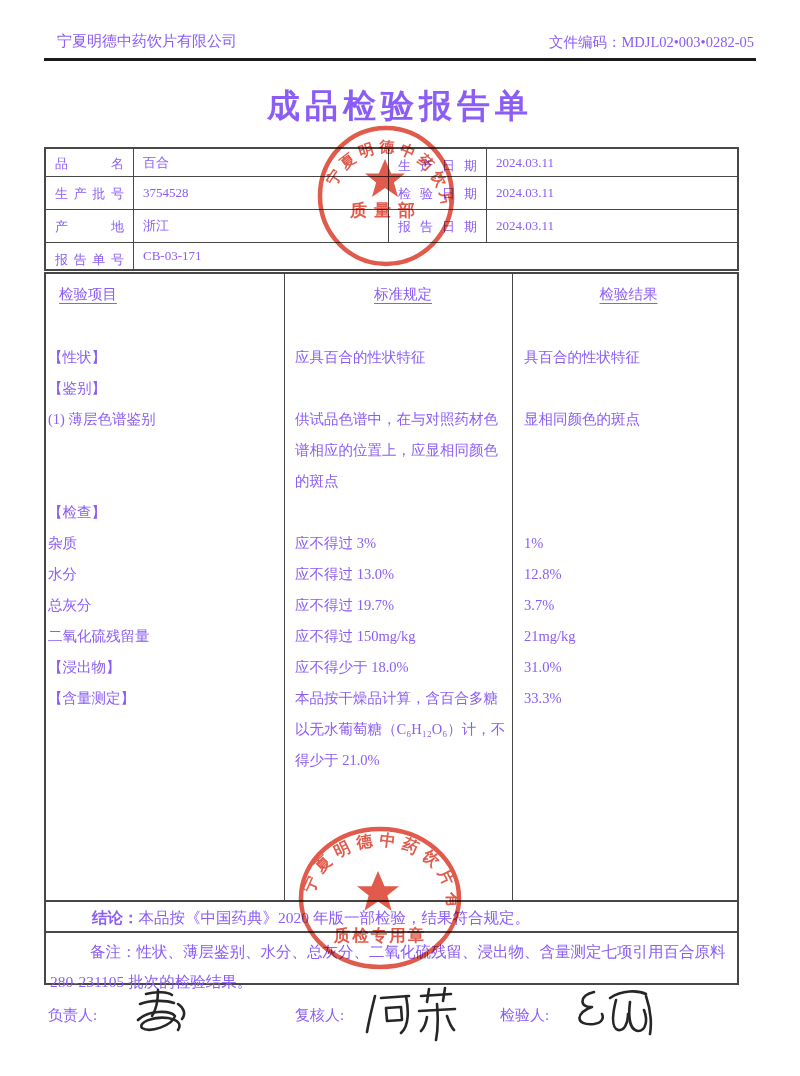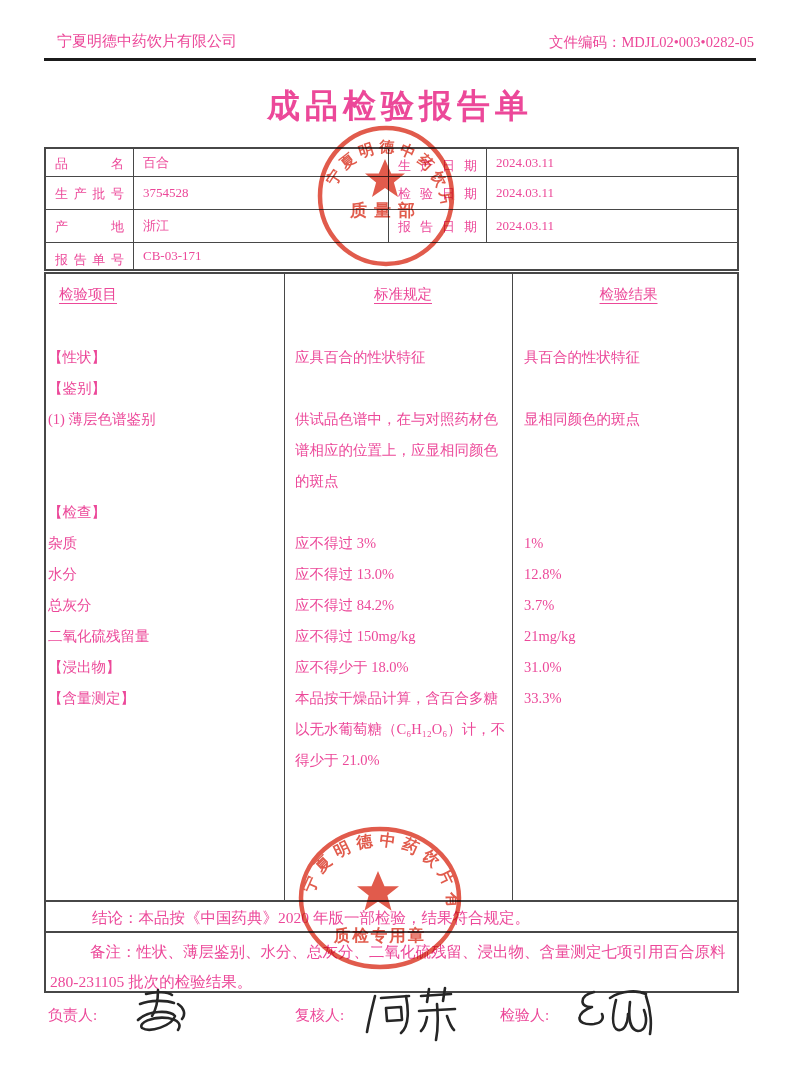"宁夏明德中药饮片有限公司" .page { color: #ec4899 -> #8b5cf6 }
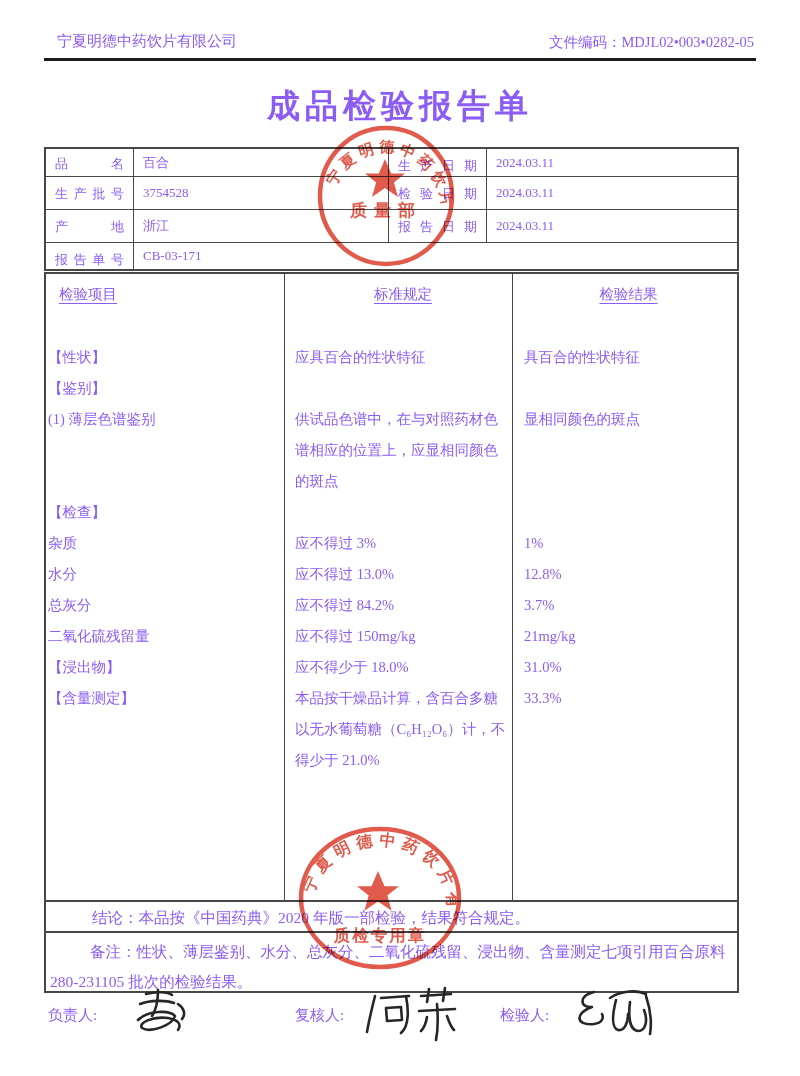"应不得过 84.2%" div.mcell { text: 84.2% -> 19.7% }
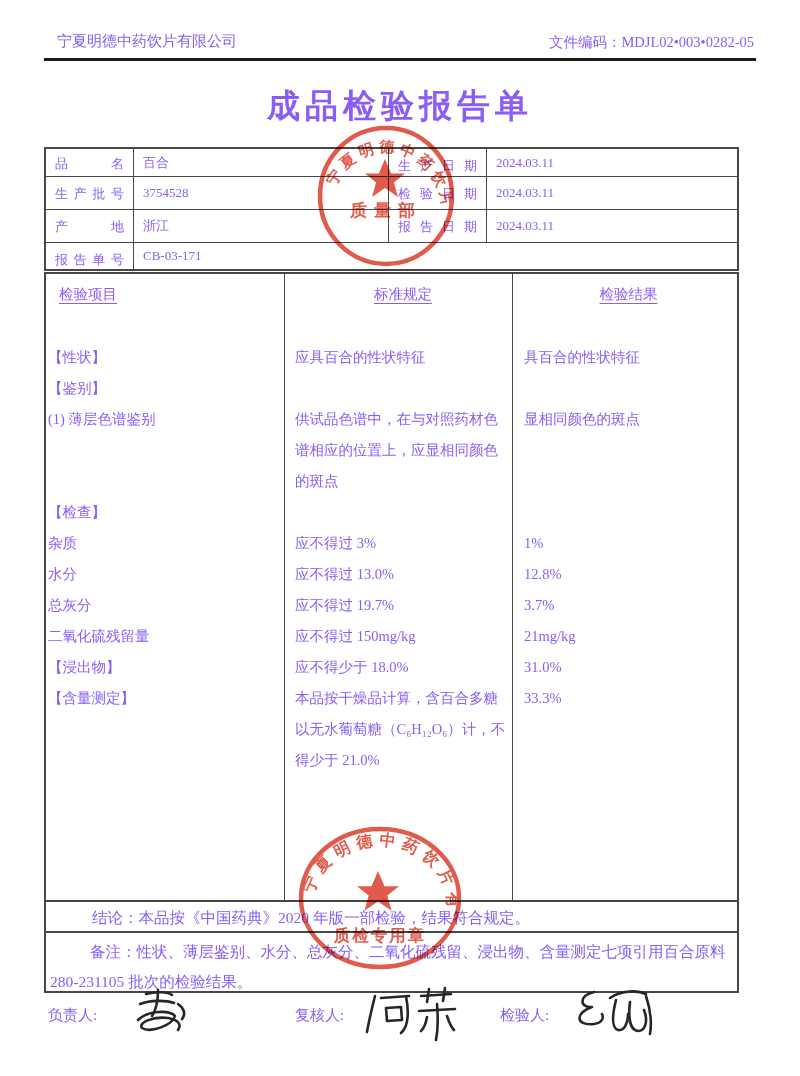"结论：" .bold { font-weight: normal -> bold }
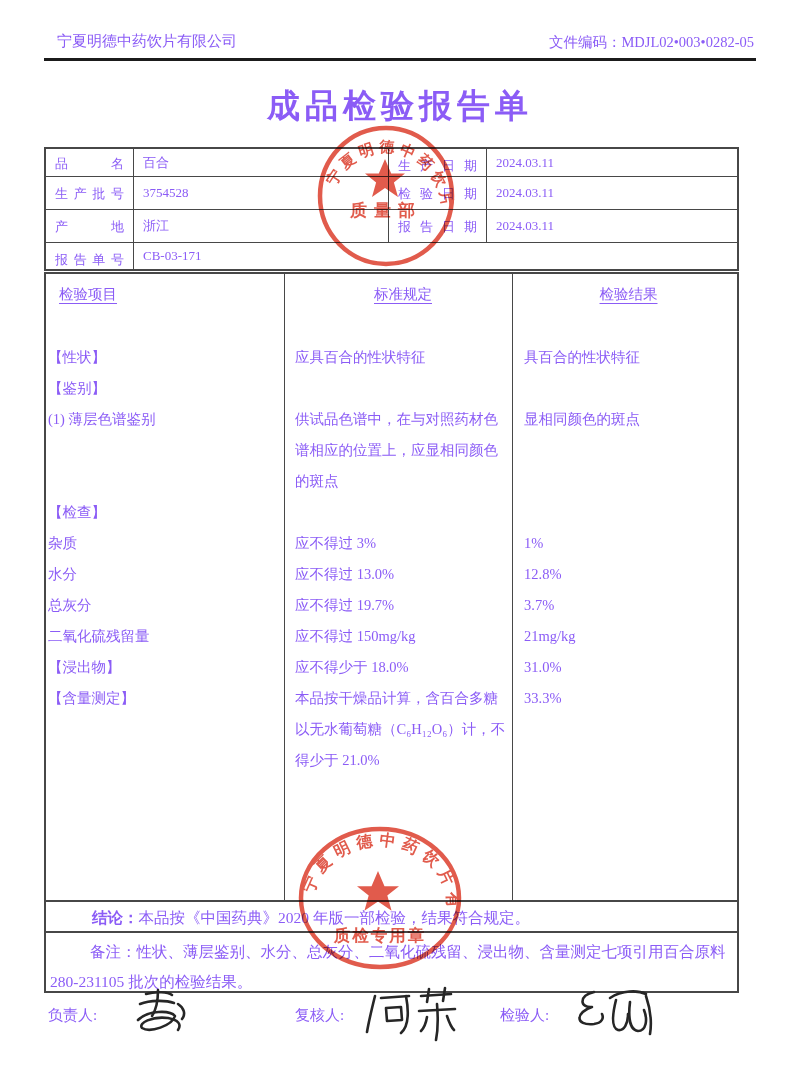"备注：性状、薄层鉴别、水分、总灰分、二氧化硫残留、浸出物、含量测定七项引用百合原" .note-row { height: 60px -> 52px }
